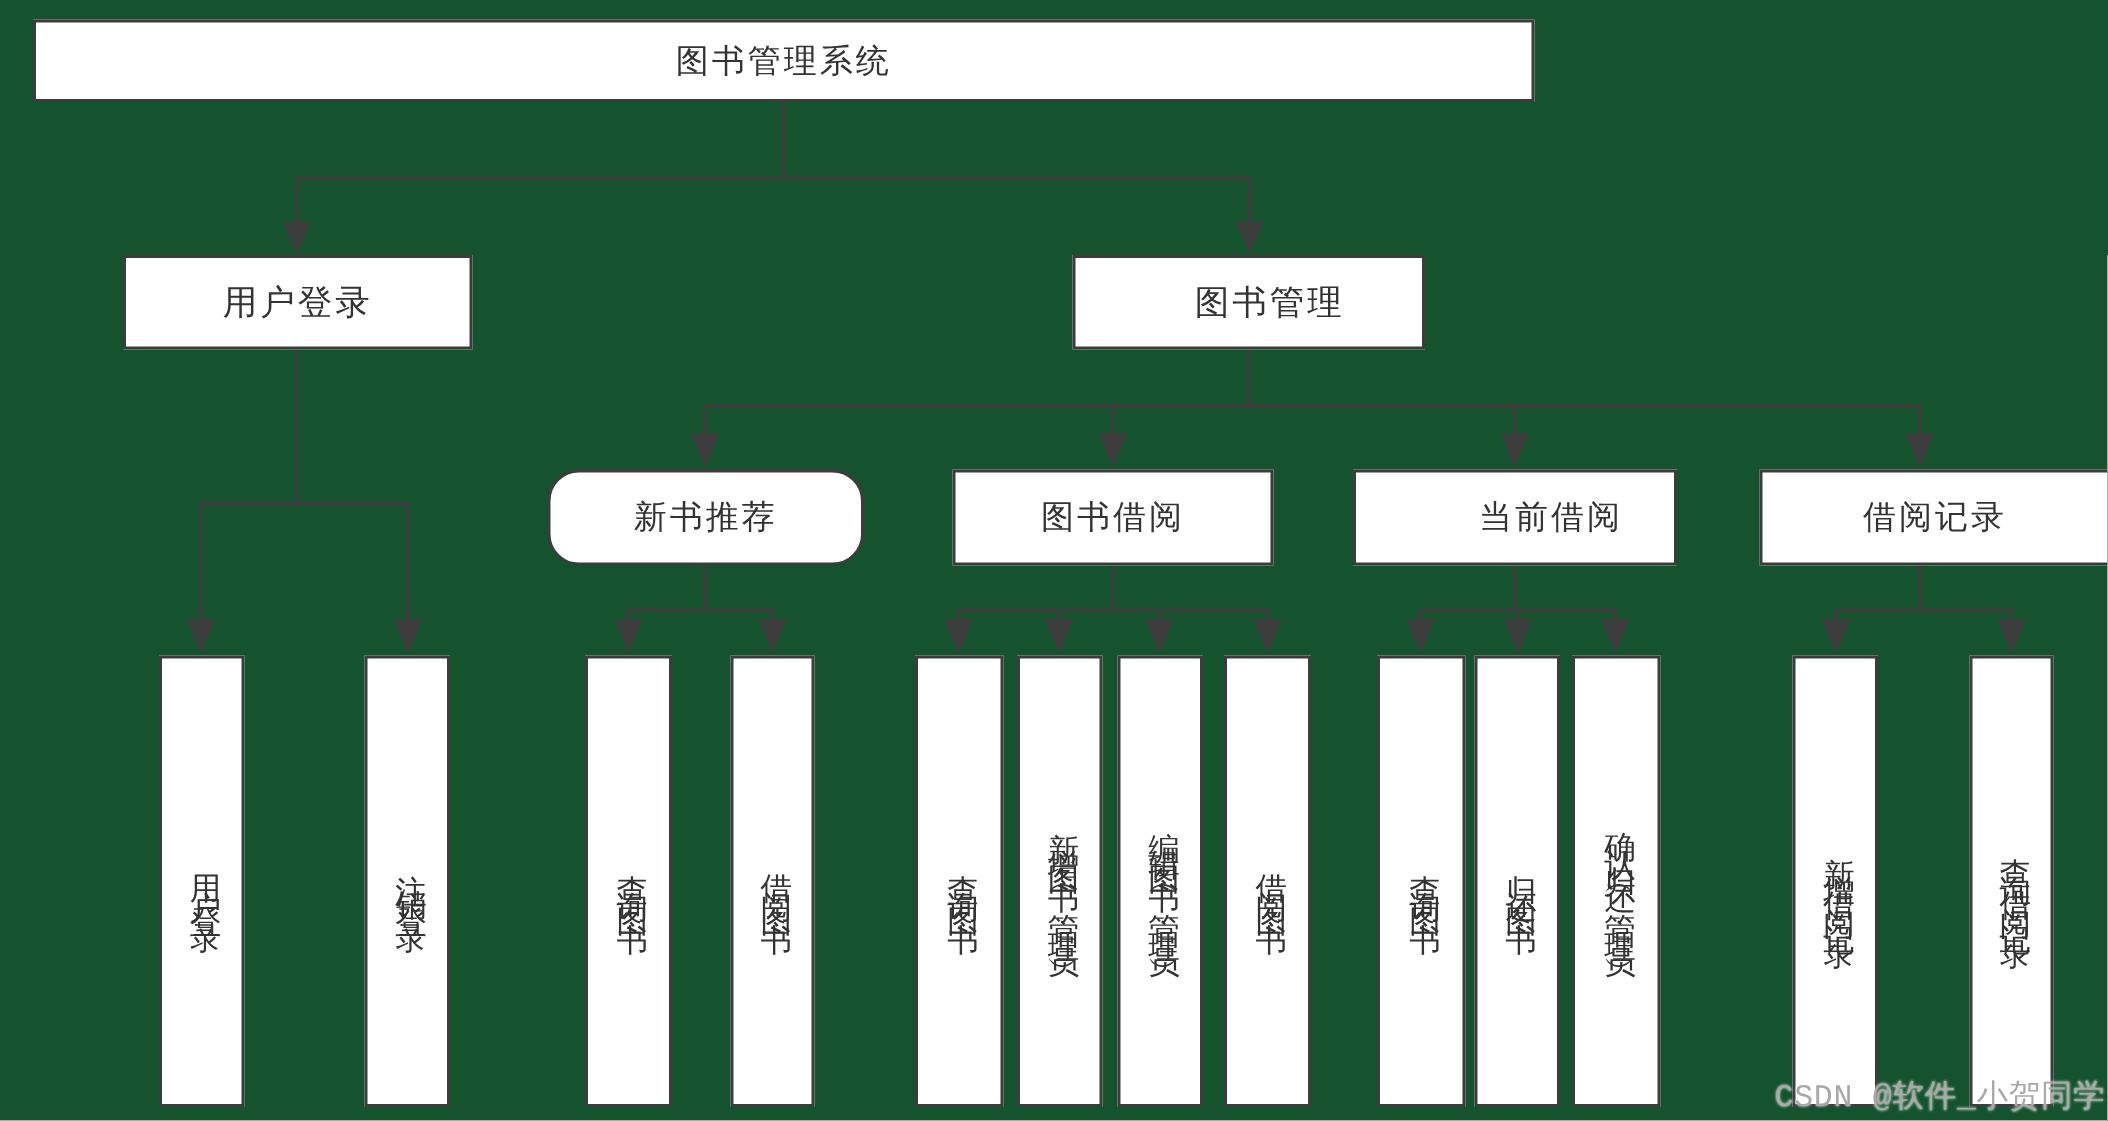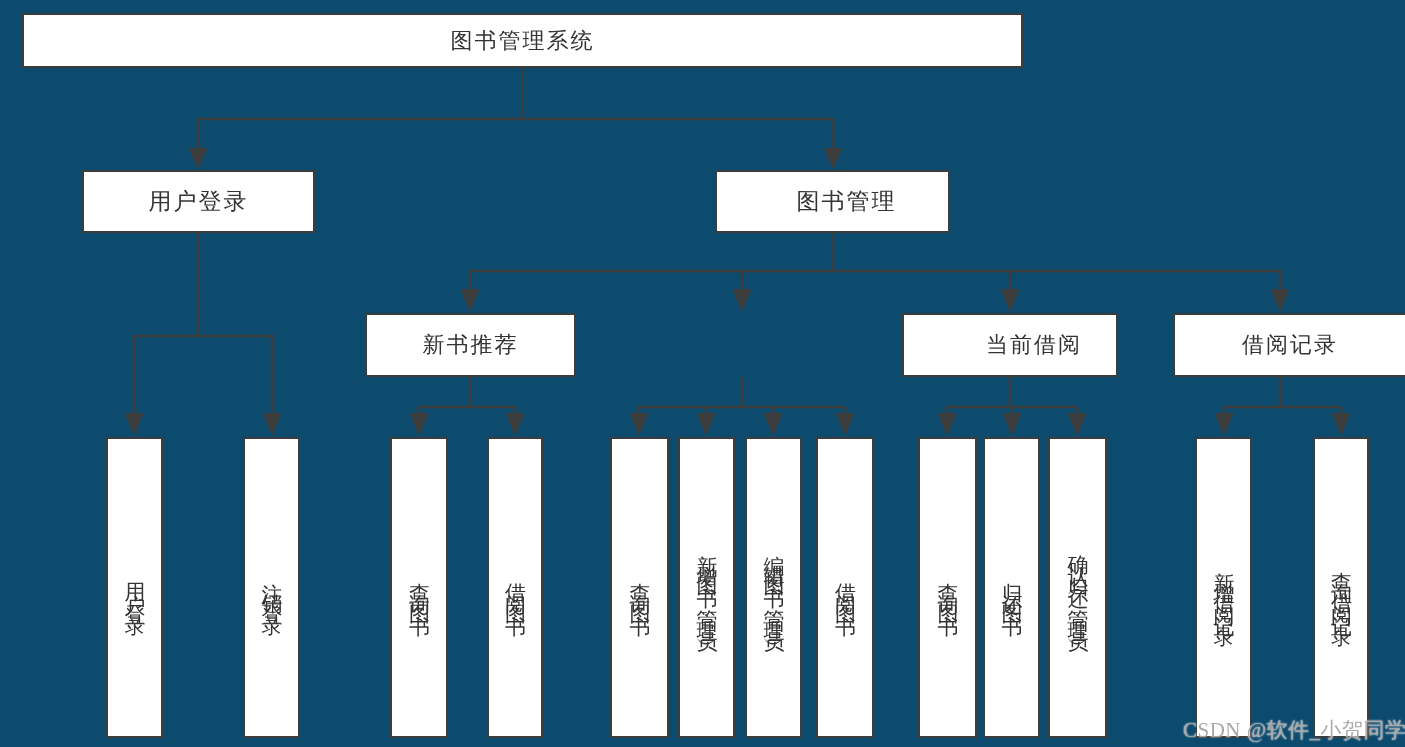"图书管理系统" #canvas { background: #0c4a6e -> #14532d; font-family: Liberation Serif, serif -> Liberation Mono, monospace }
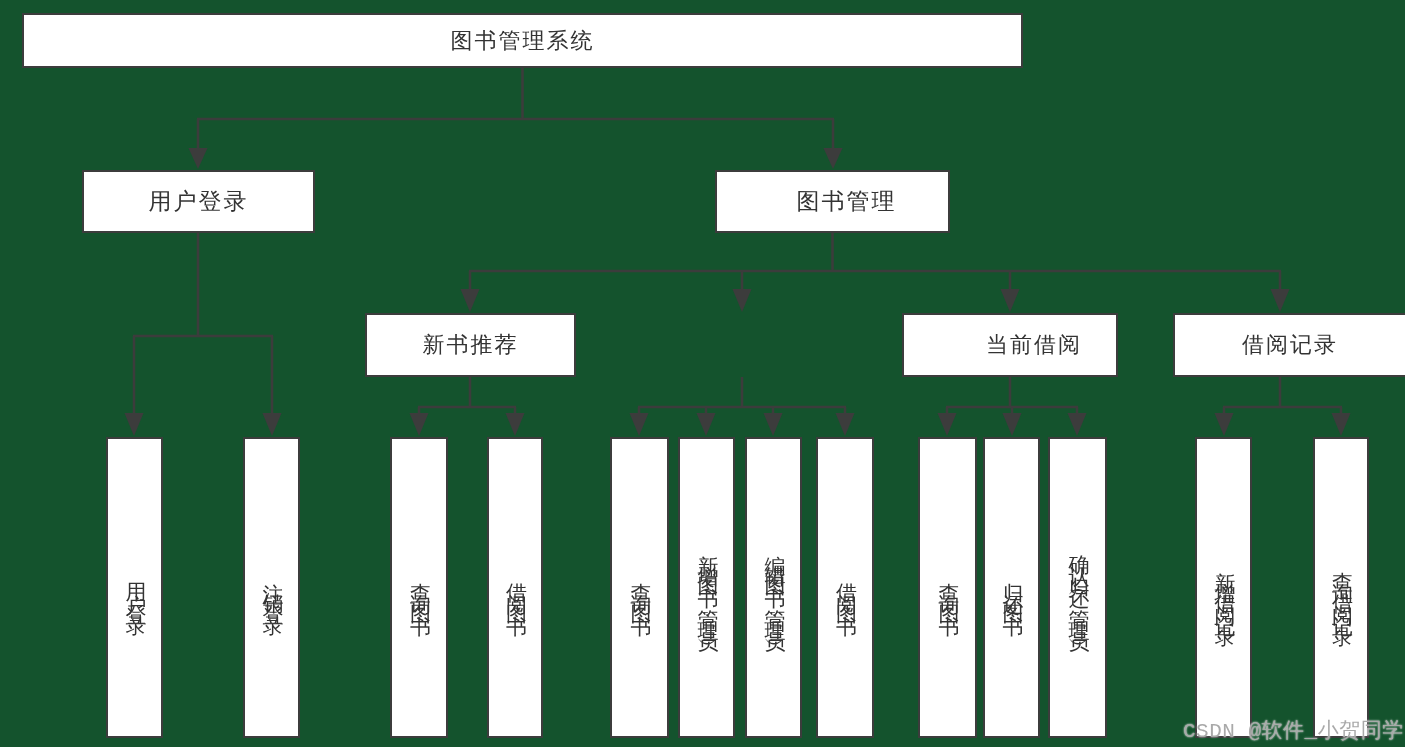"新书推荐" .l3a { border-radius: none -> 21px }
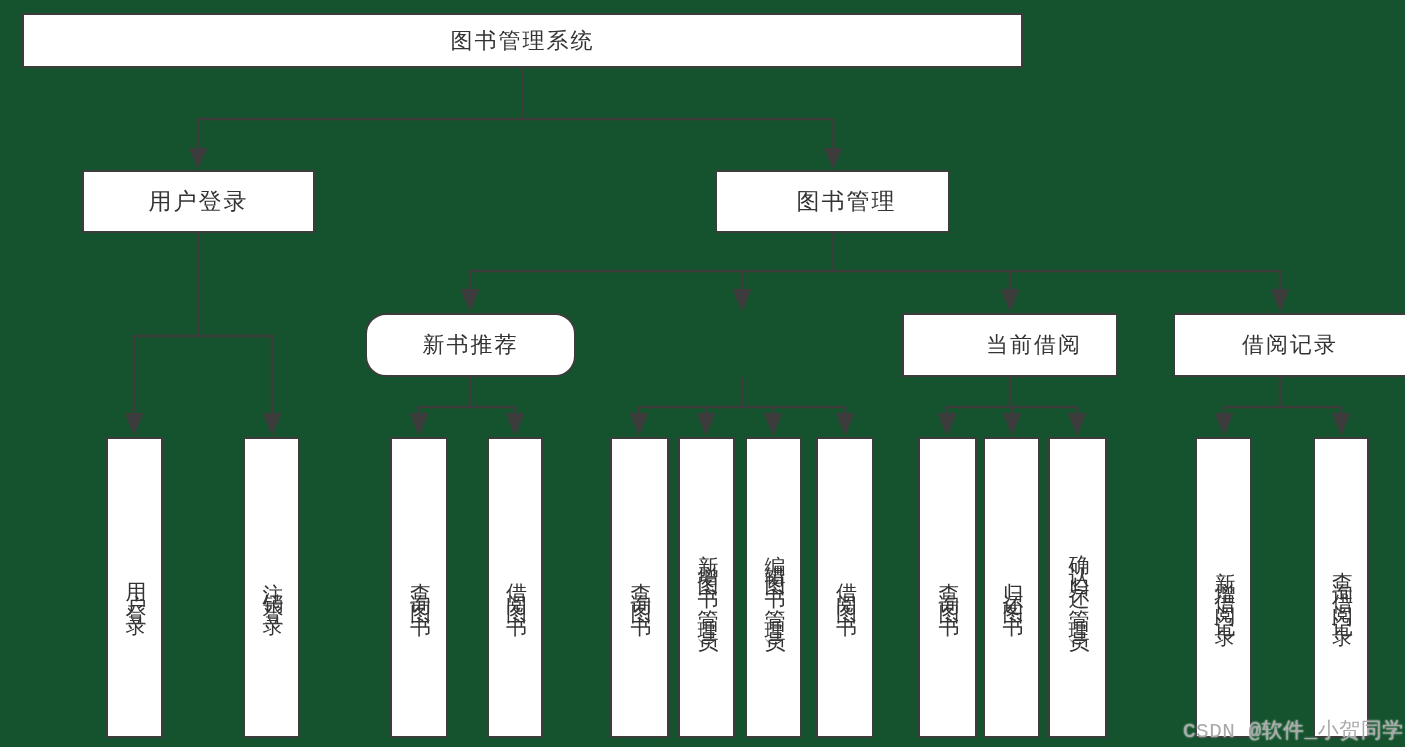"图书借阅" div.box { html: none -> <div> <span>图书借阅</span> </div> }
